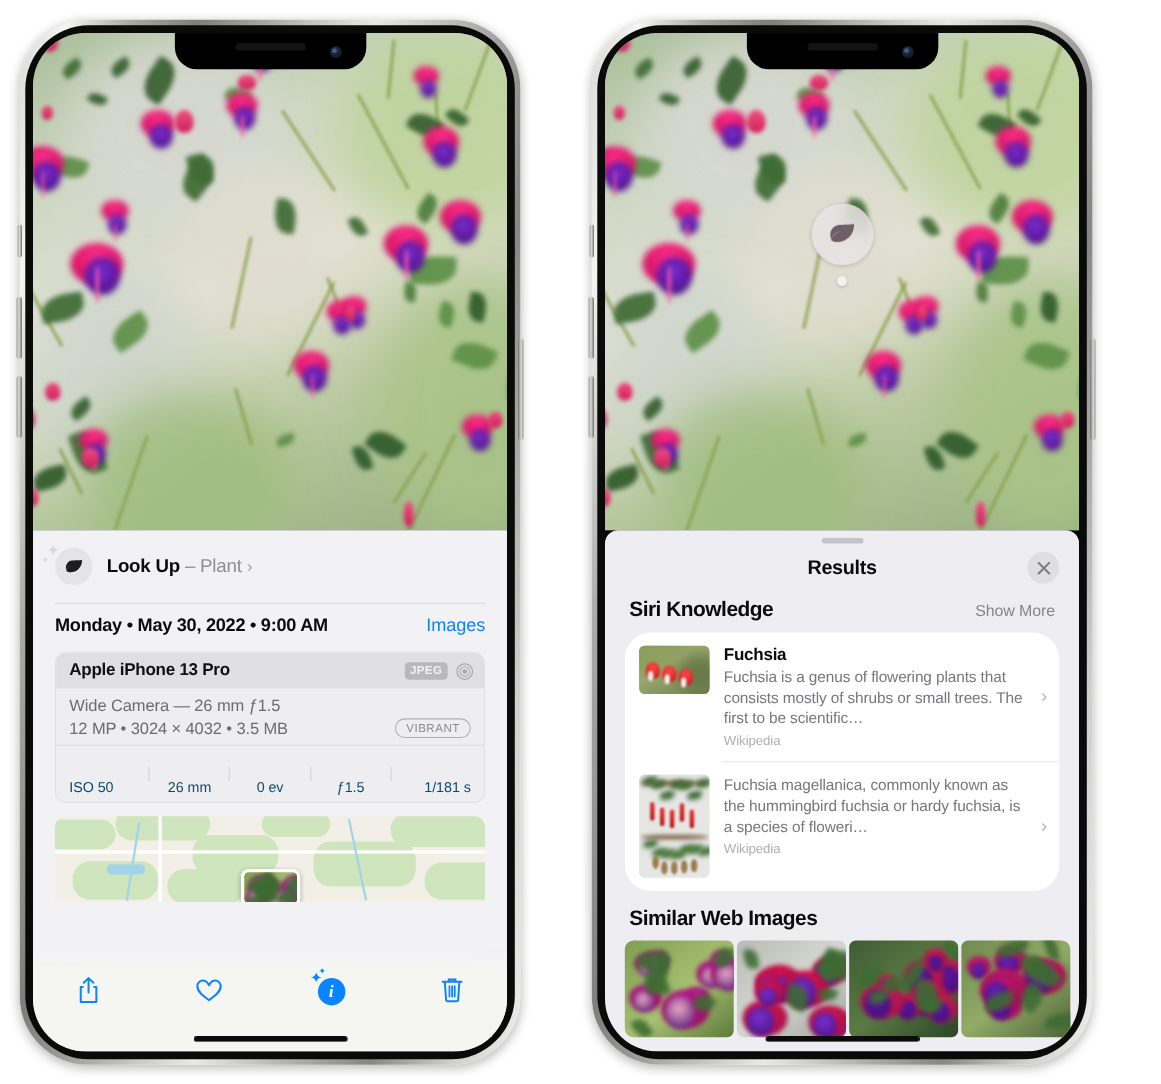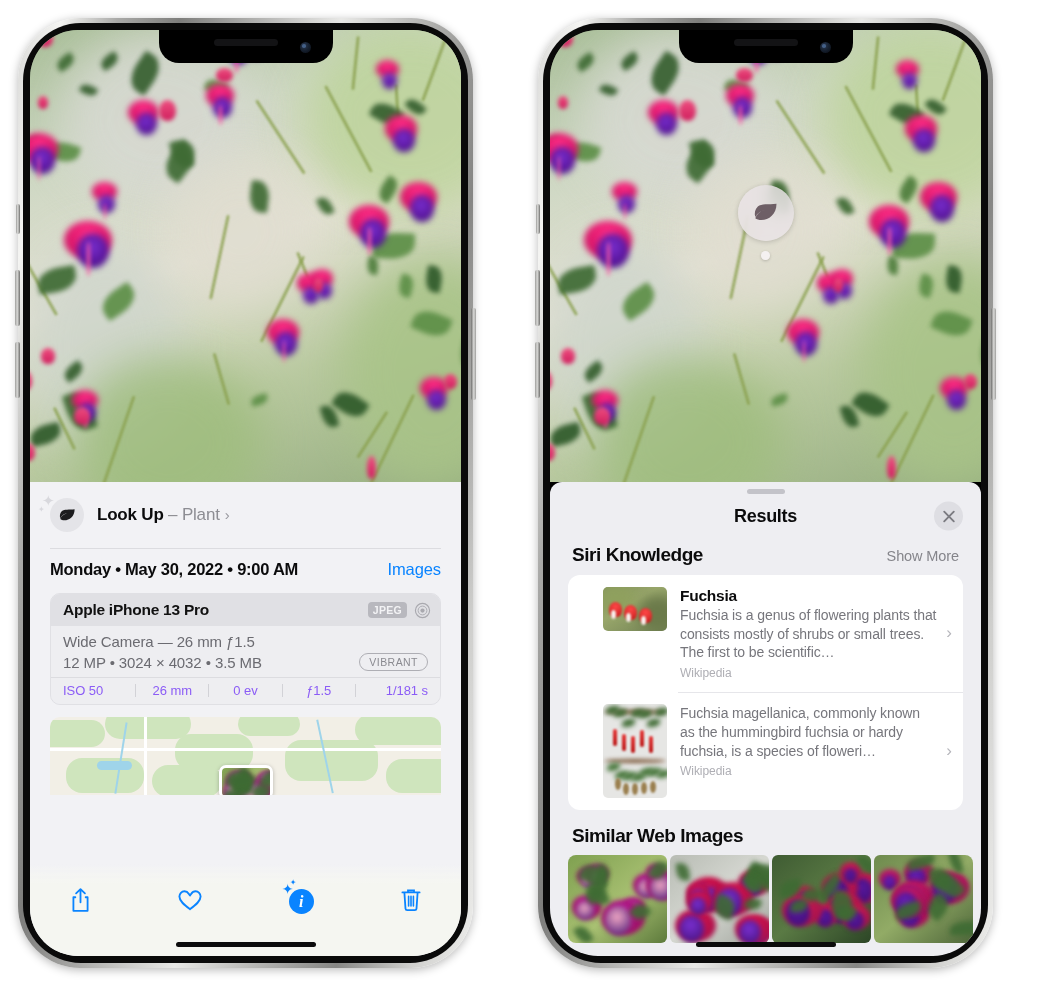"Fuchsia" .kcard { border-radius: 12px -> 24px; padding-left: 22px -> none }
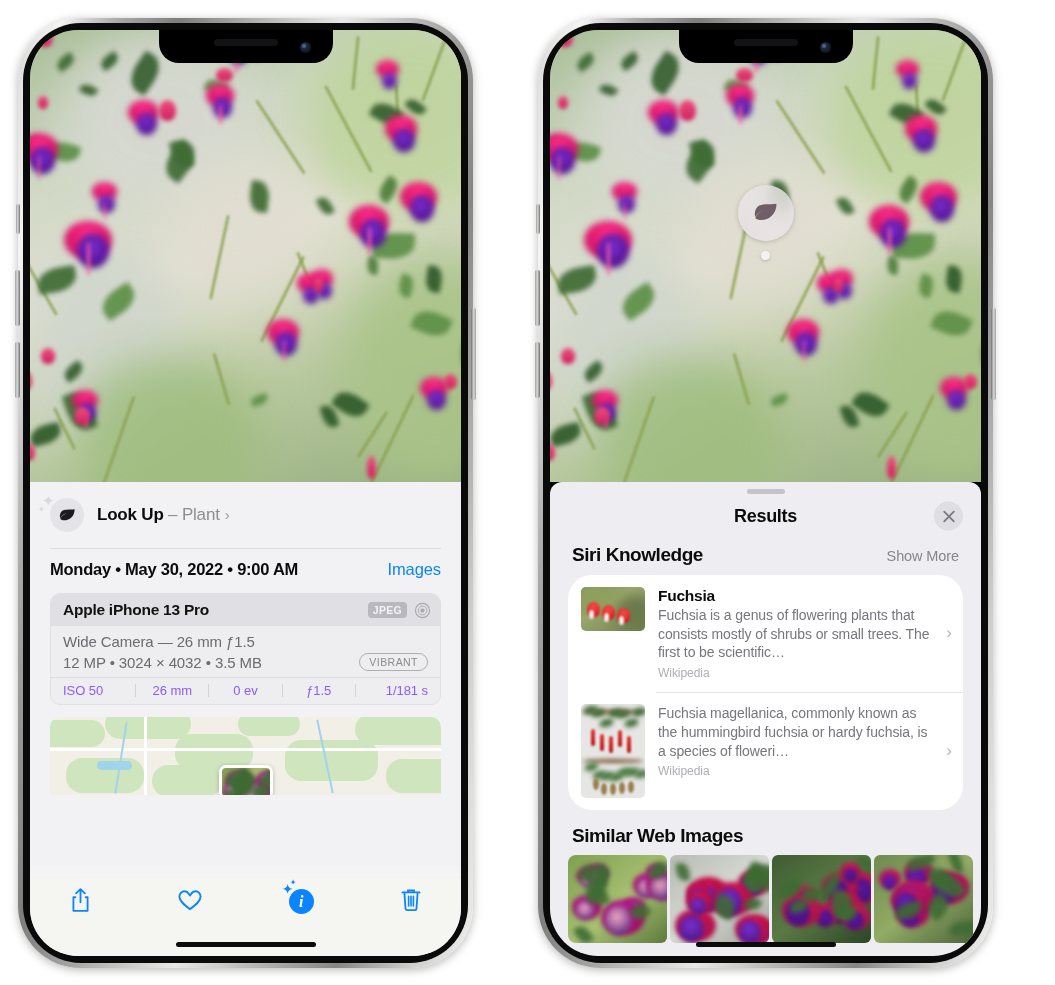"ISO 50" .ex { color: #8b5cf6 -> #0c4a6e; margin-top: none -> 25px }
